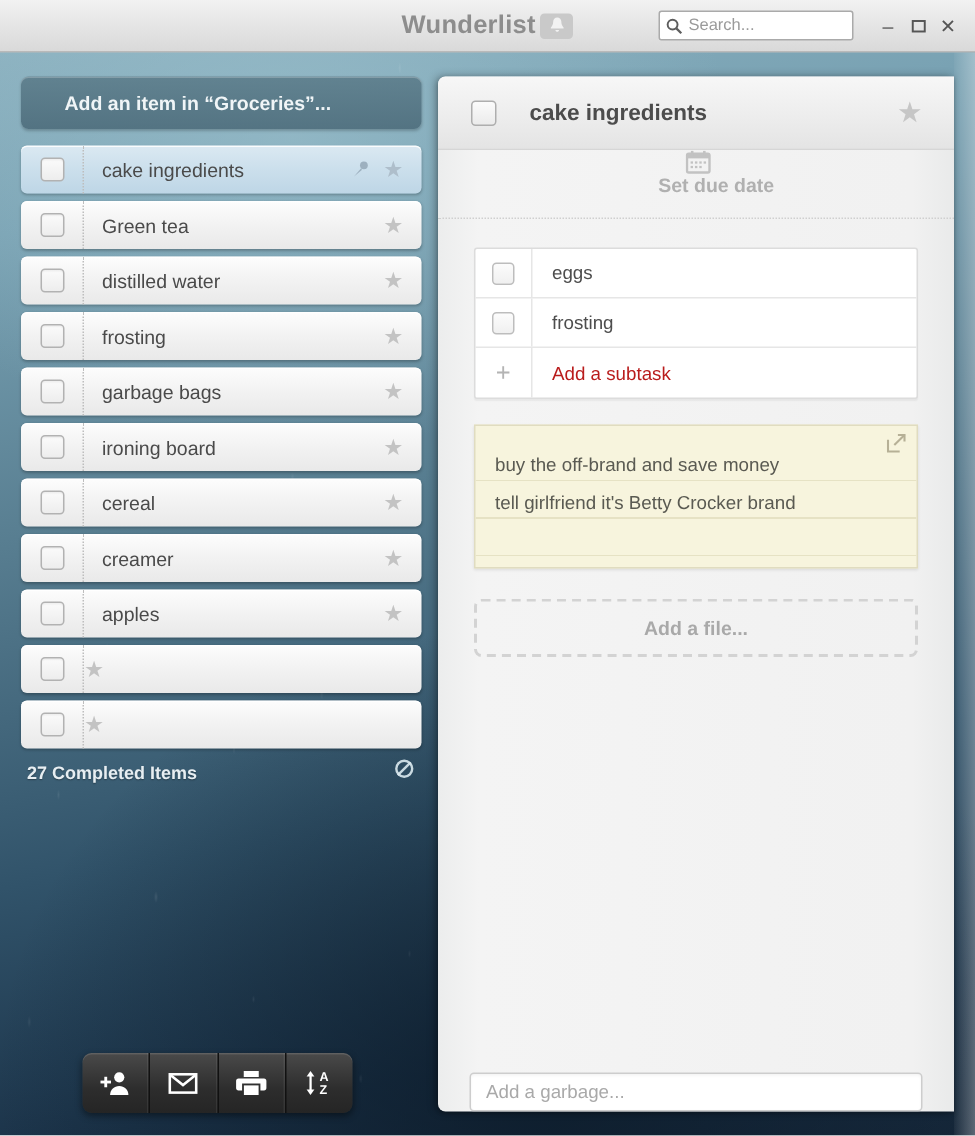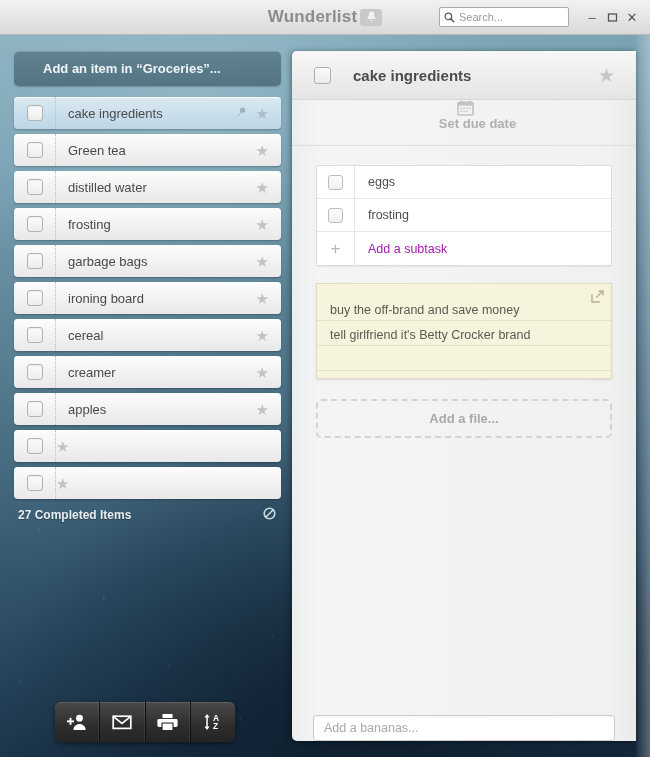"Add a subtask" .st-title.placeholder { color: #a21caf -> #b91c1c }
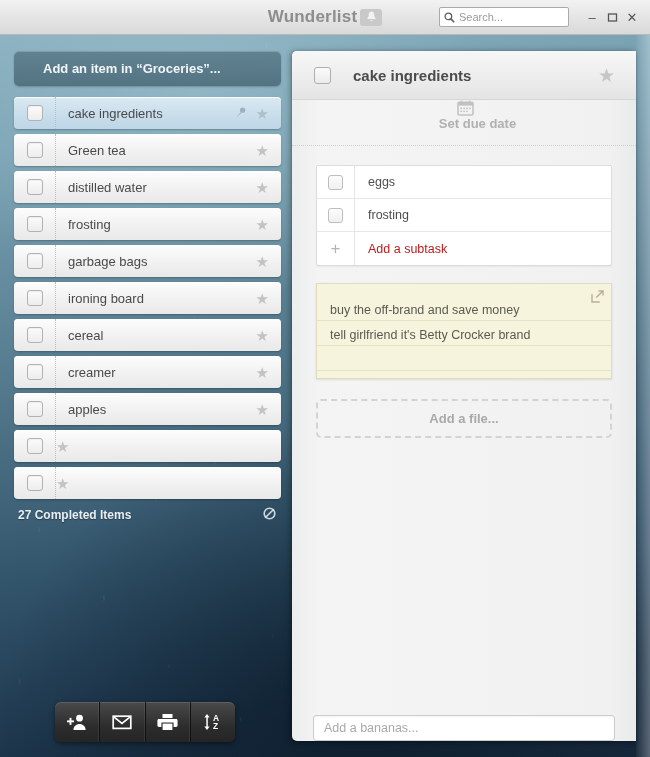"Add a bananas..." span { text: bananas -> garbage }
